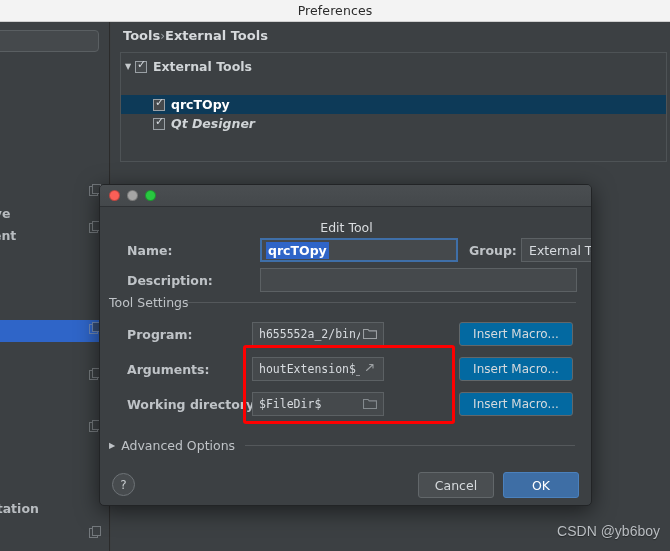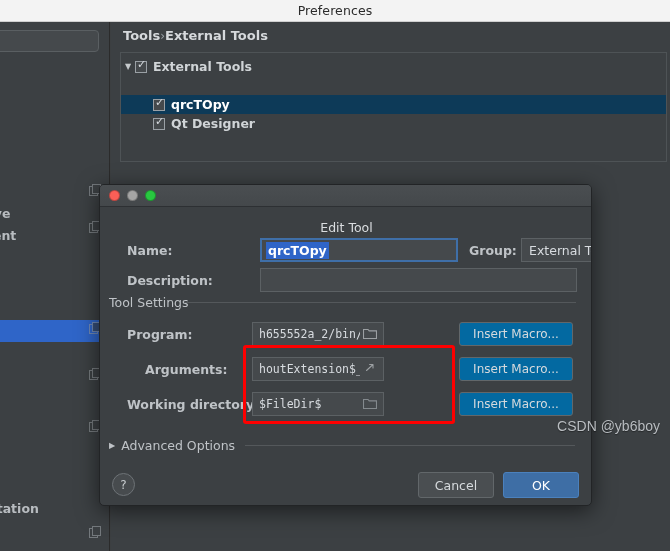"Preferences" #prefs-window { height: 446px -> 551px }
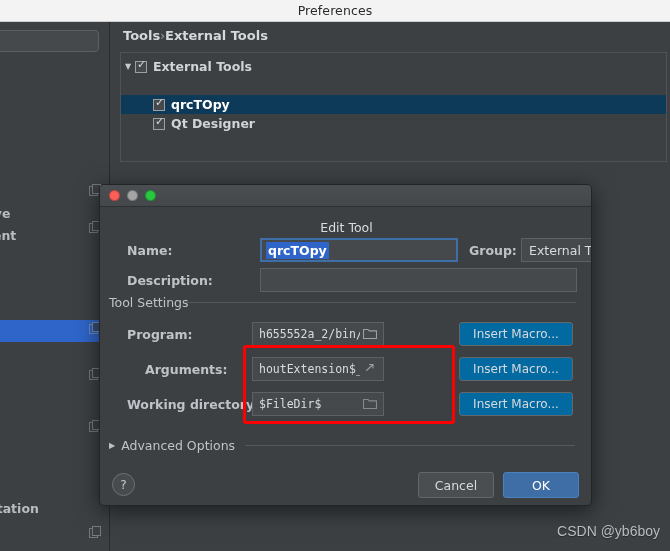"Qt Designer" div.tree-row { font-style: none -> italic }
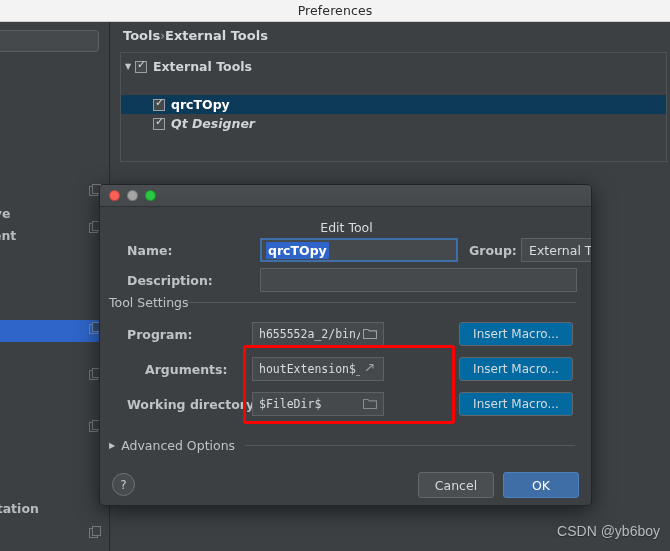"Arguments:" #args-label { margin-left: 18px -> none }
